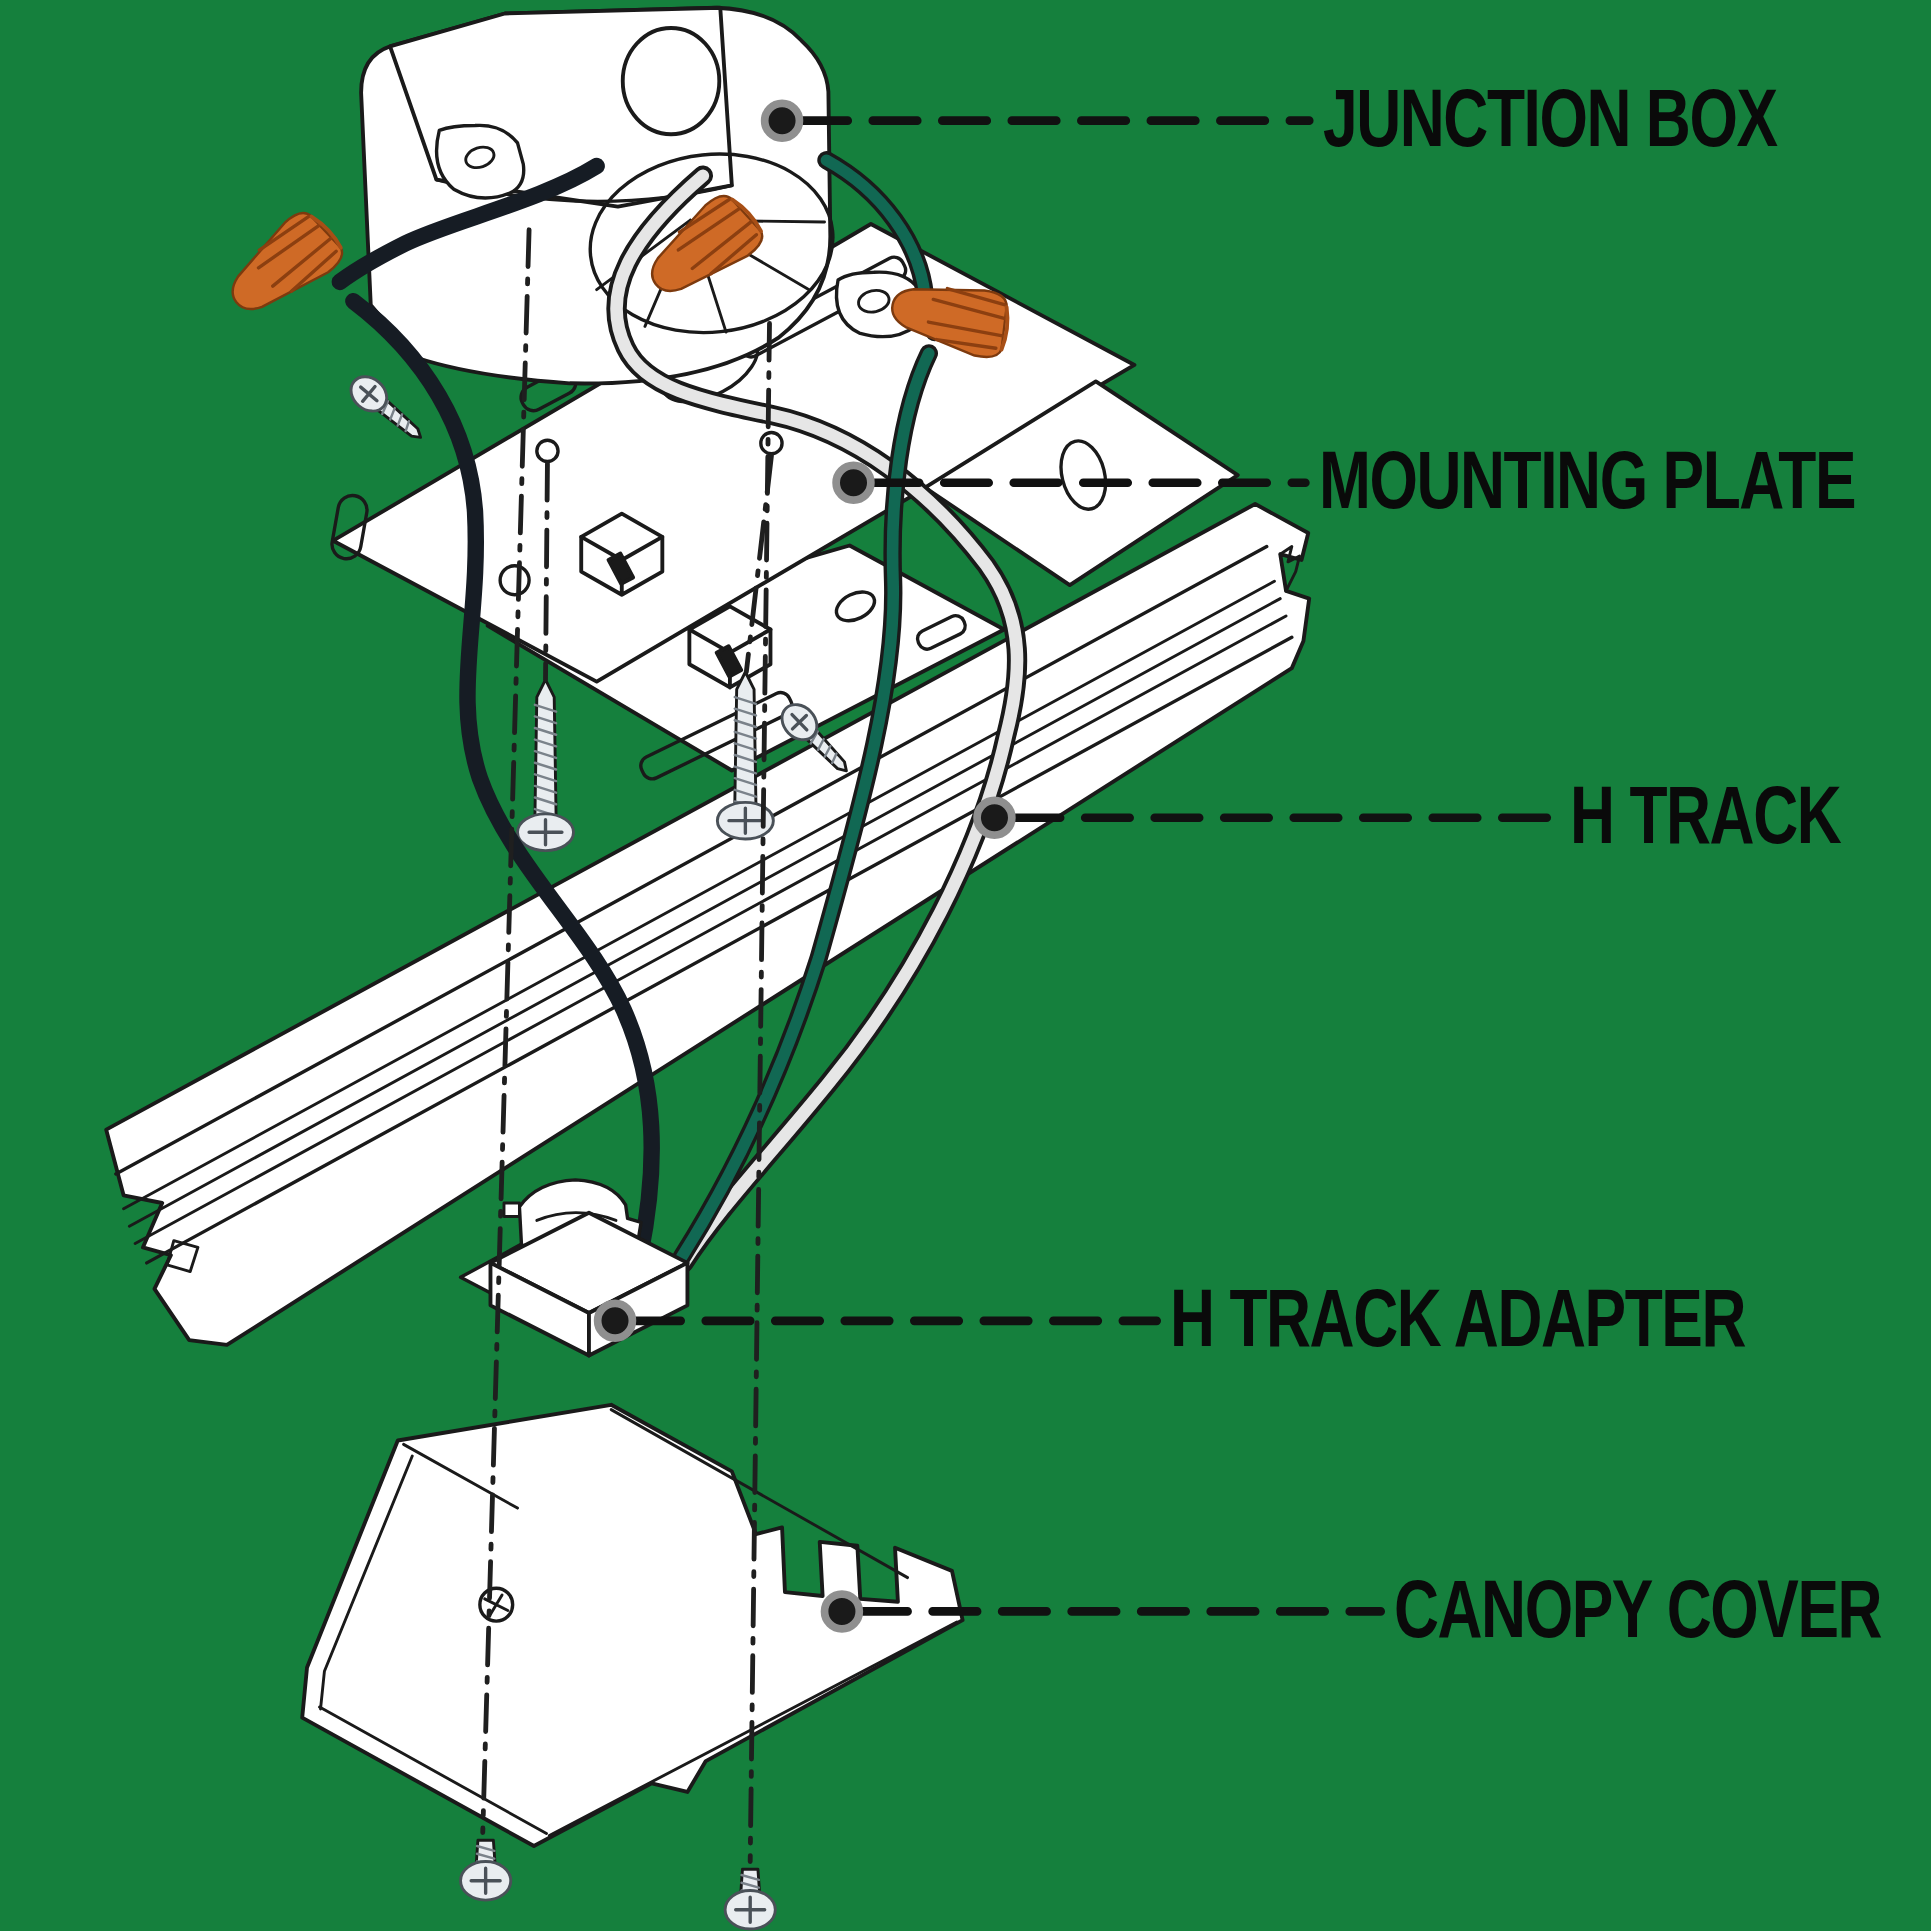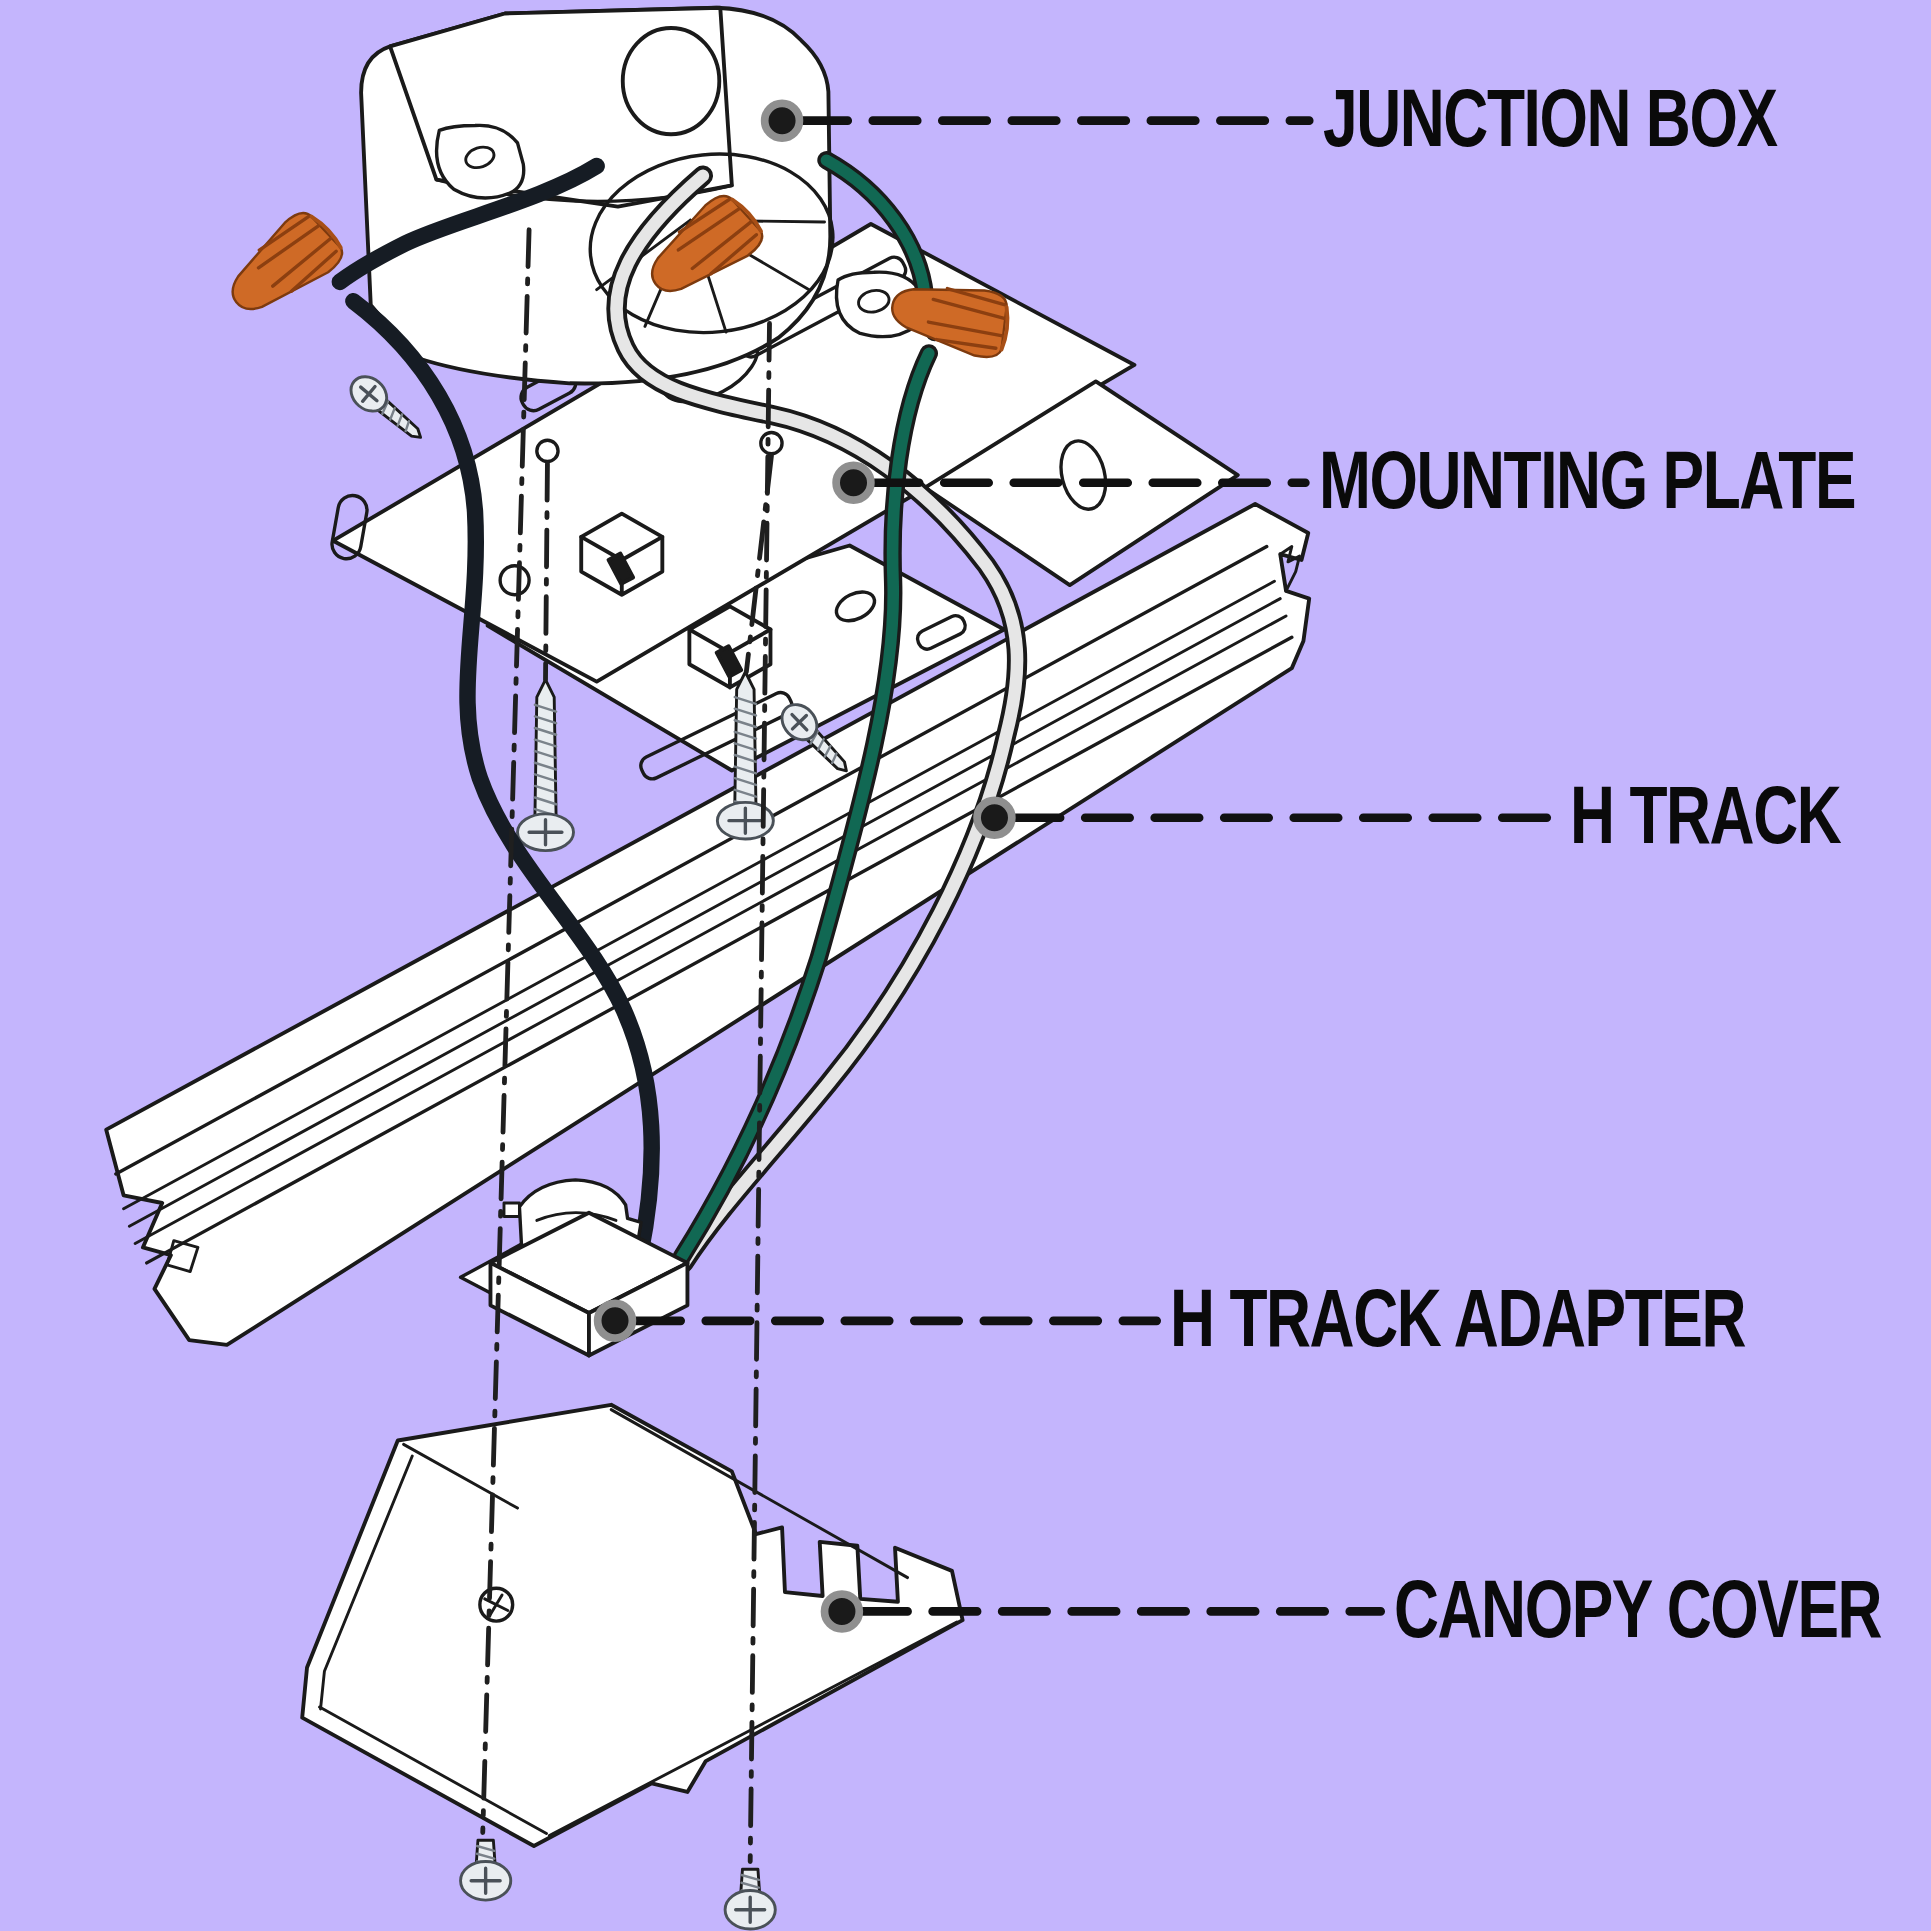"JUNCTION BOX" .stage { background: #c4b5fd -> #15803d }
